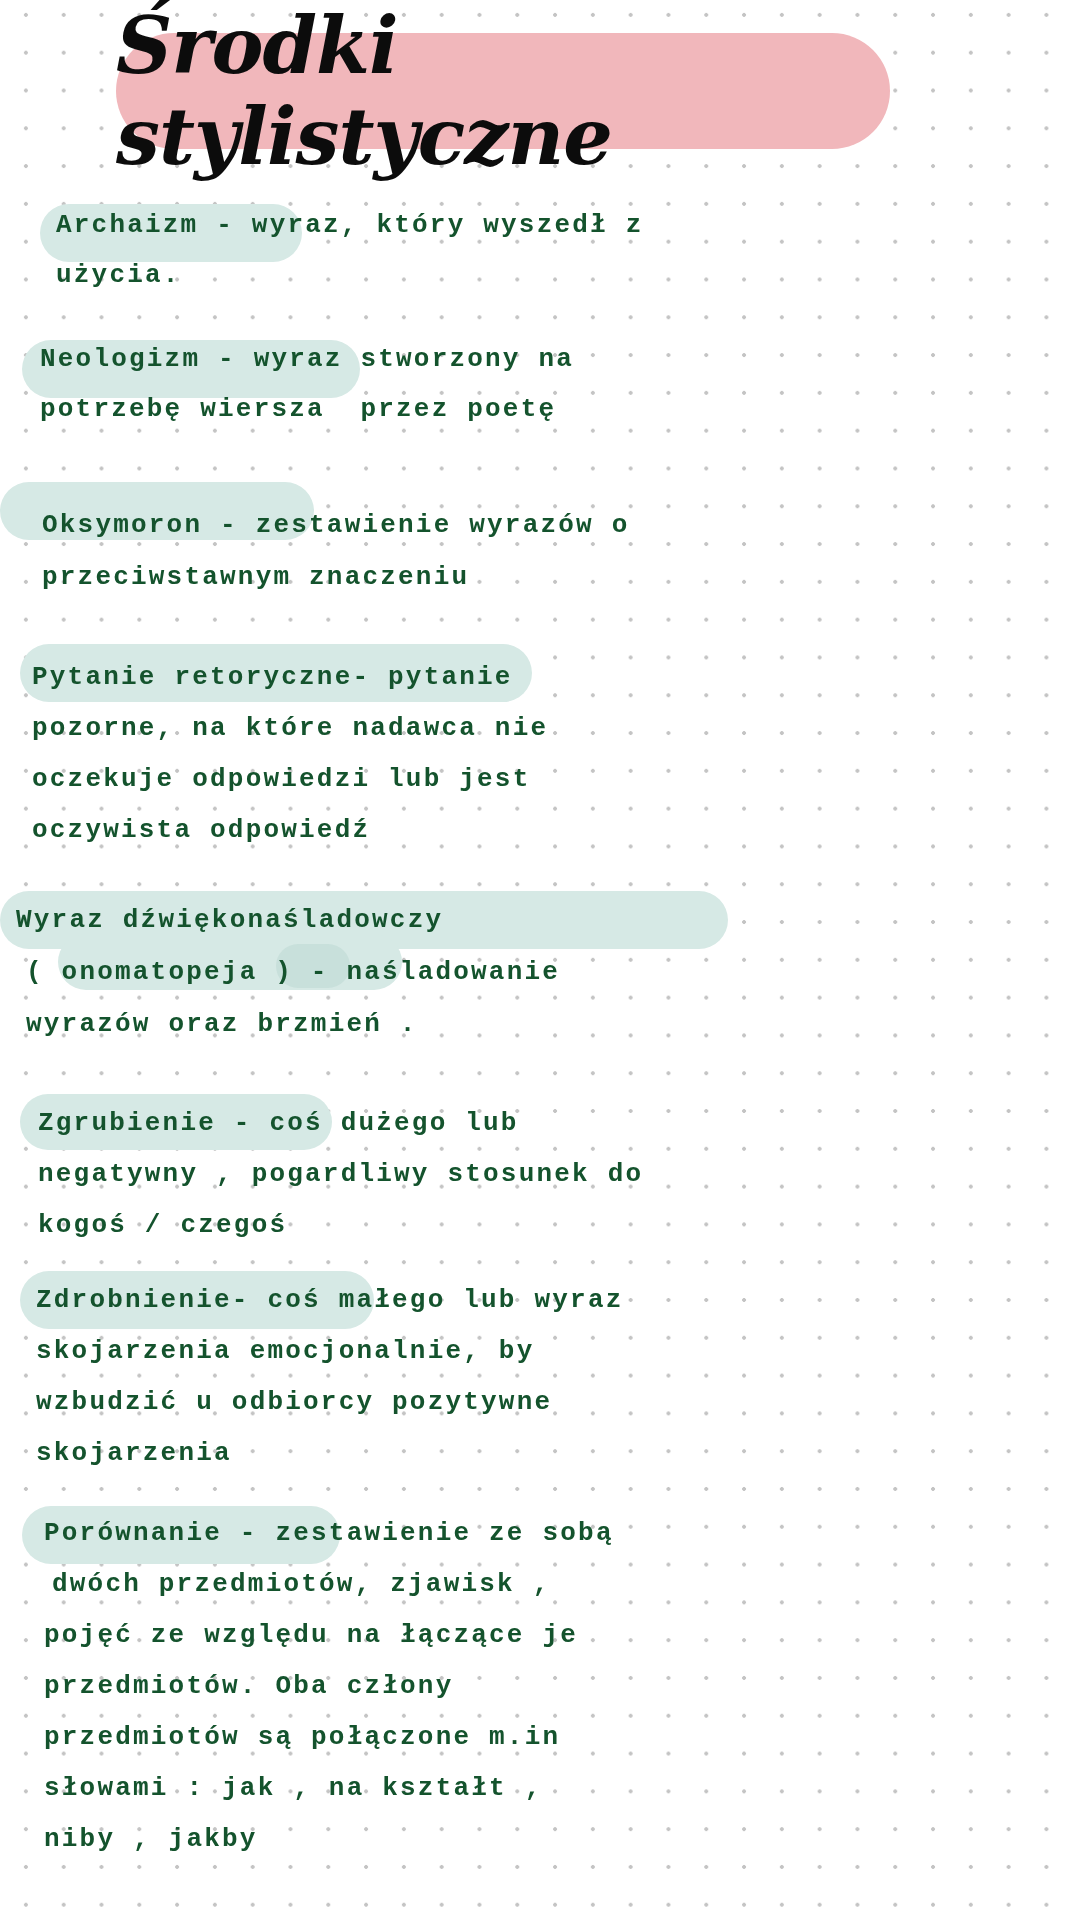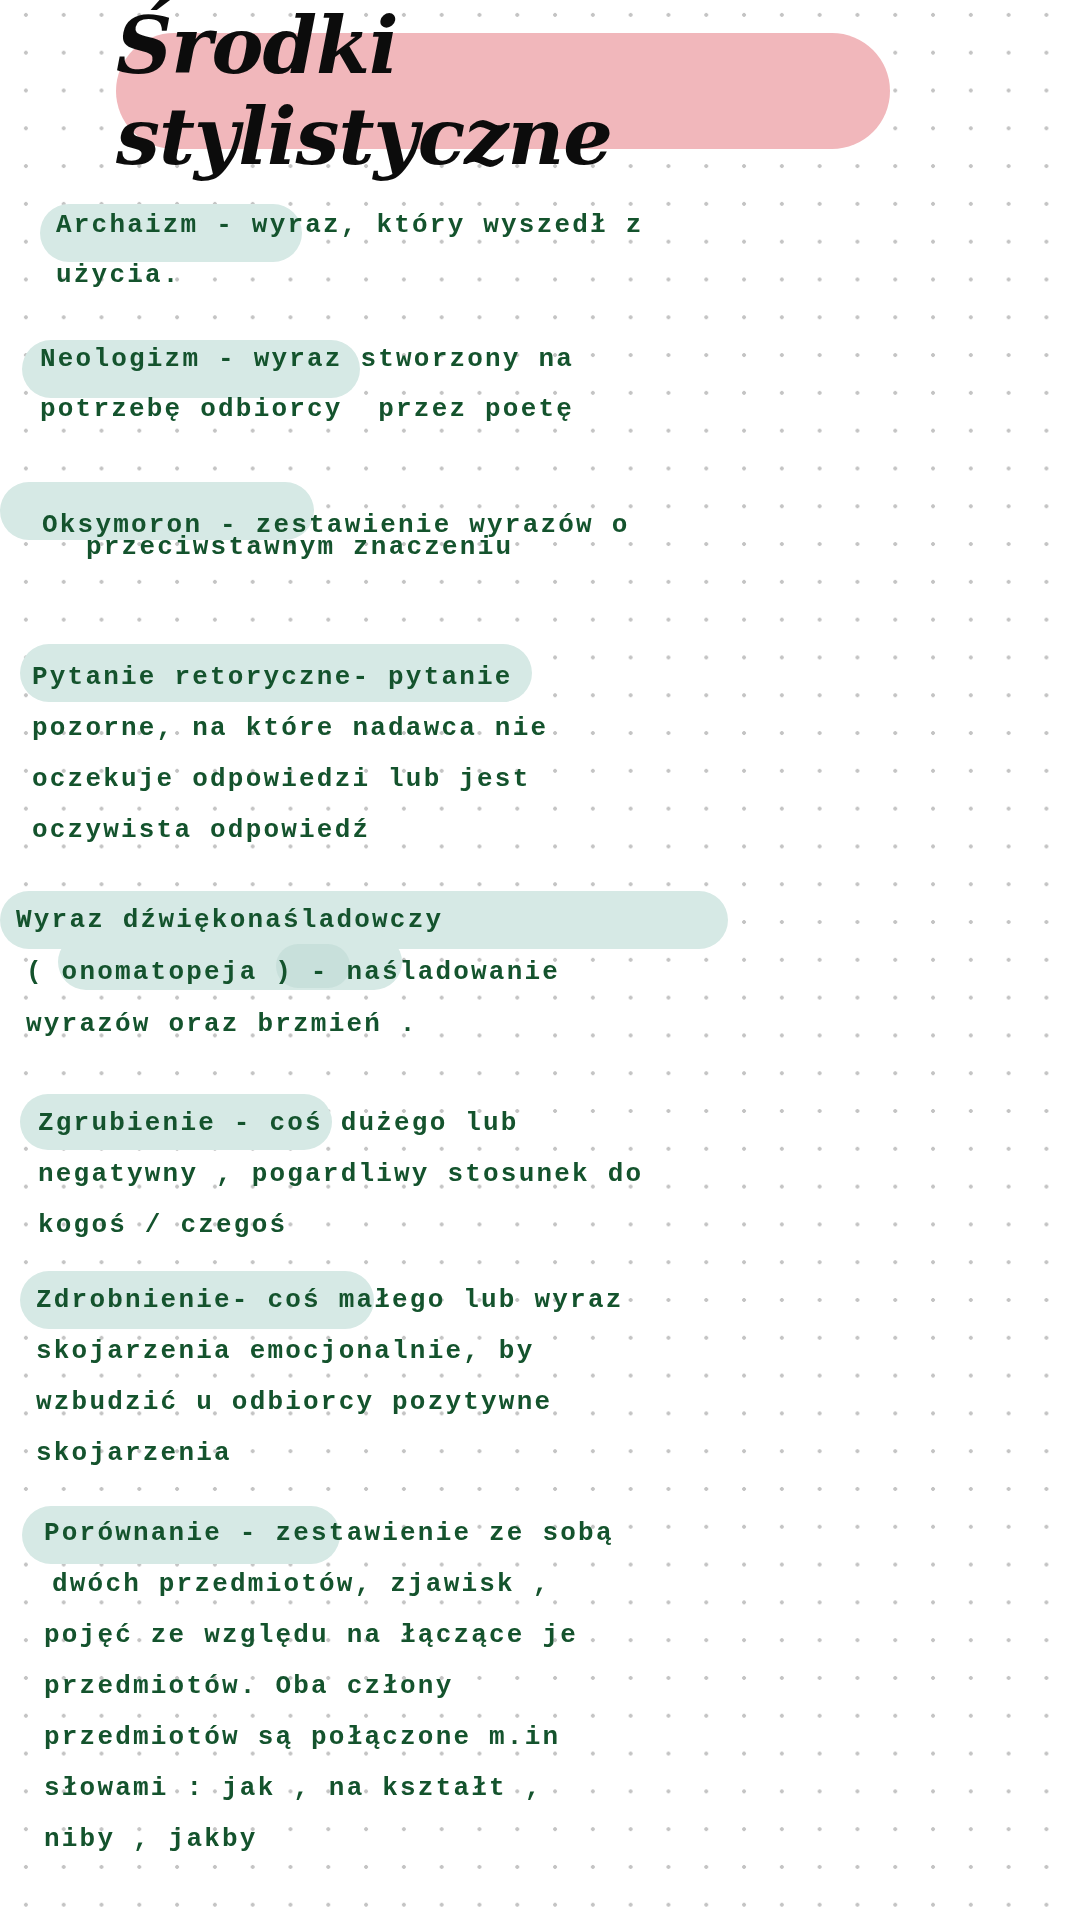"potrzebę odbiorcy przez poetę" div.line { text: odbiorcy -> wiersza }
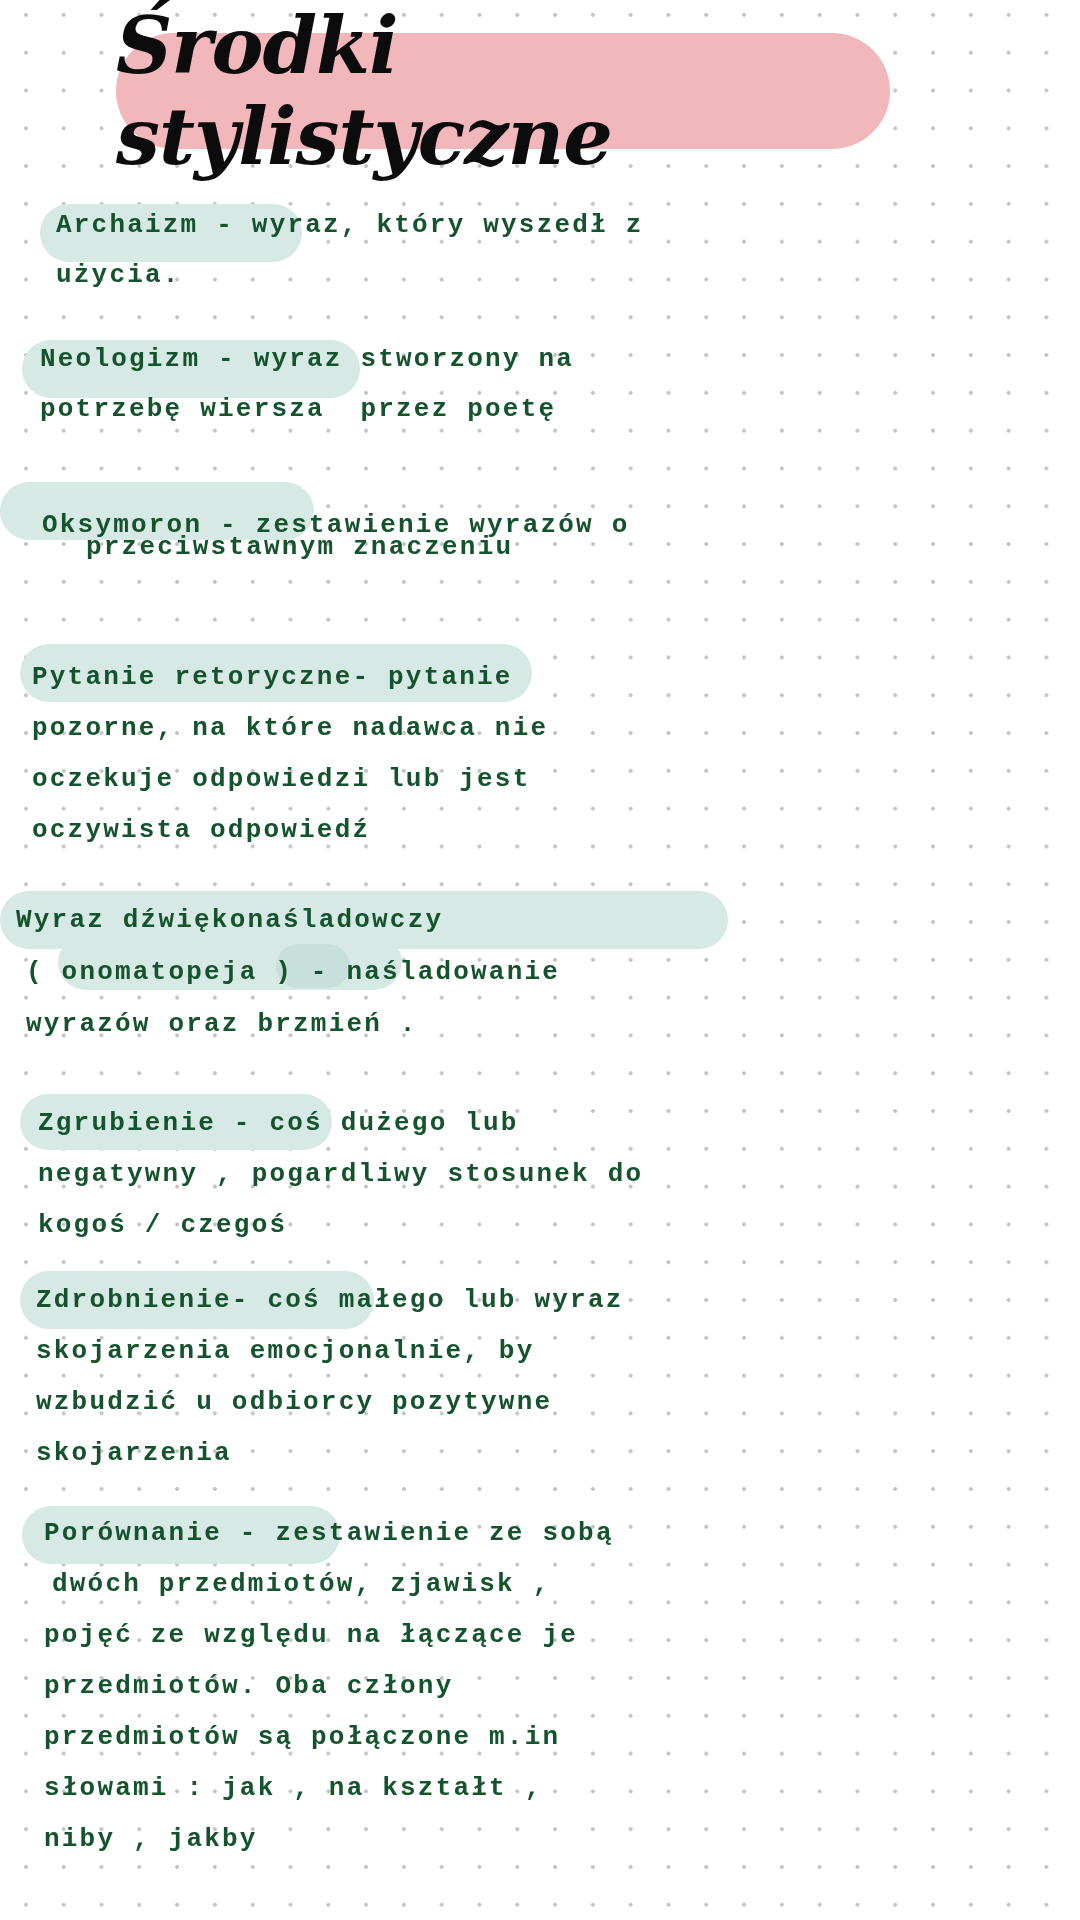"przeciwstawnym znaczeniu" div.line { margin-left: 44px -> none; top: 522px -> 552px }
